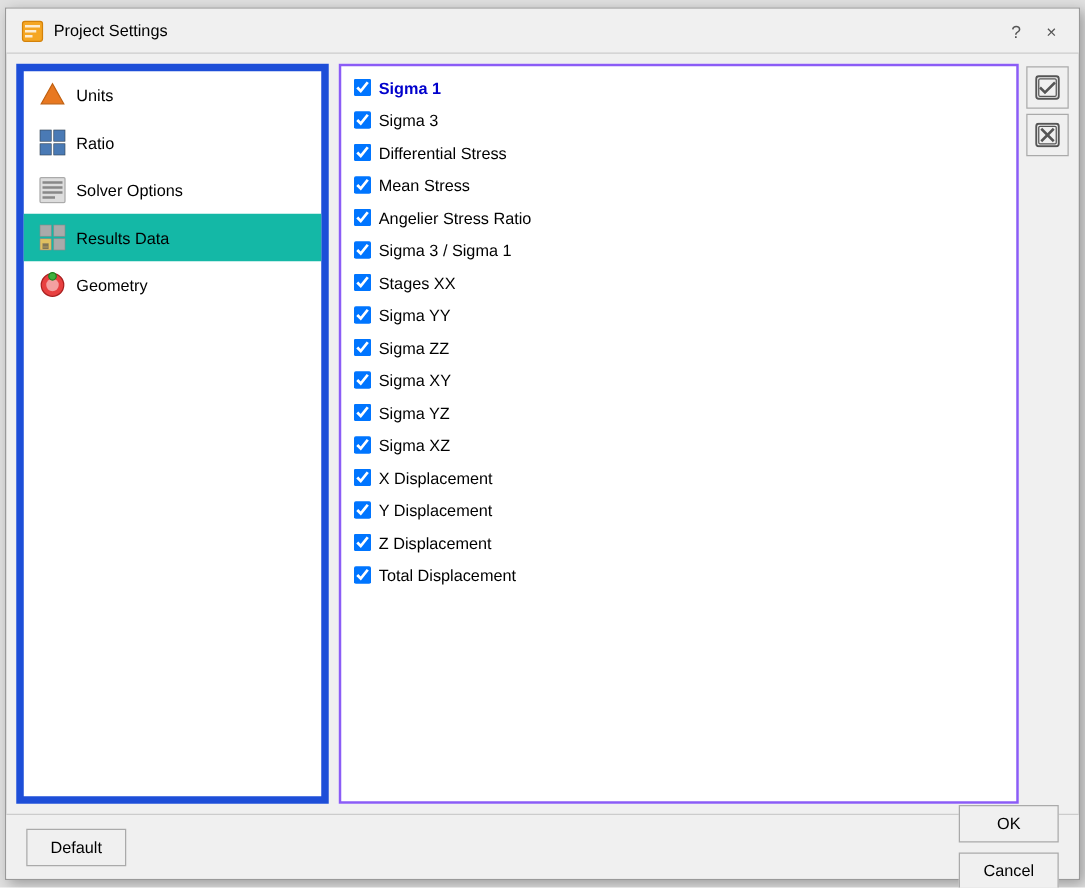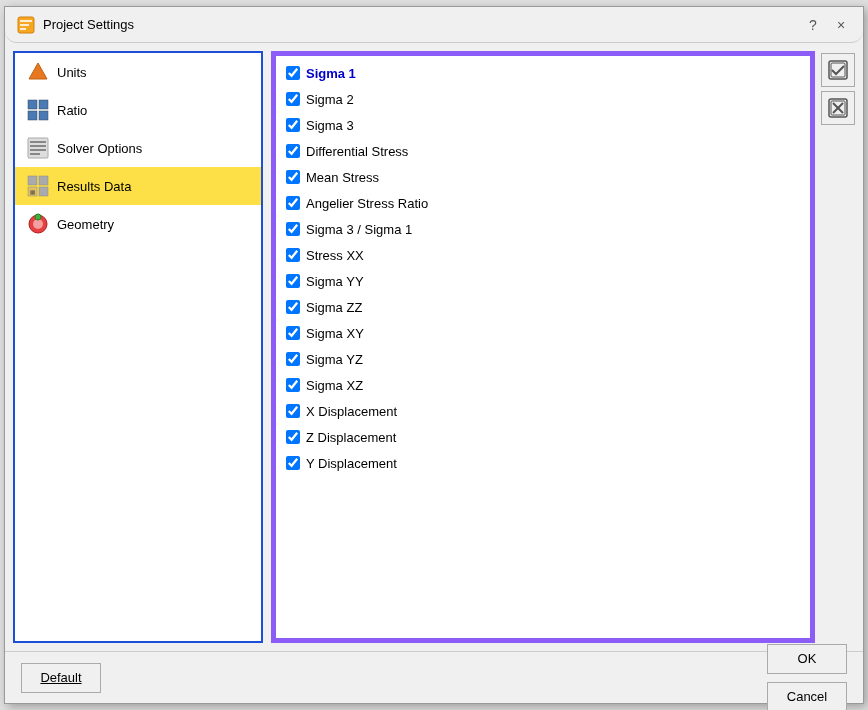"Project Settings" .title-bar { border-radius: 12px -> none }
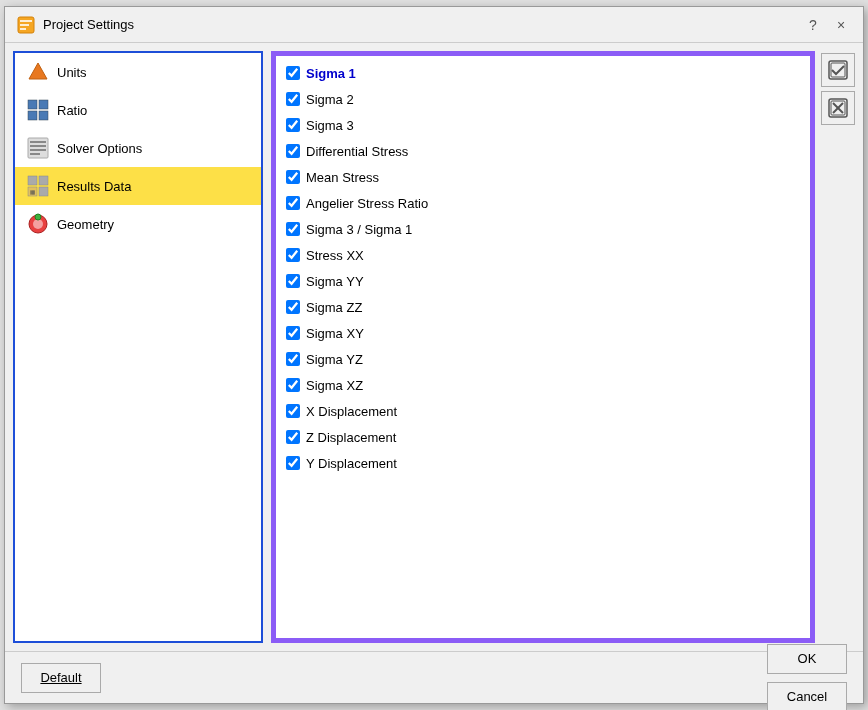"Units" .sidebar { border: 2px solid #1d4ed8 -> 6px solid #1d4ed8 }
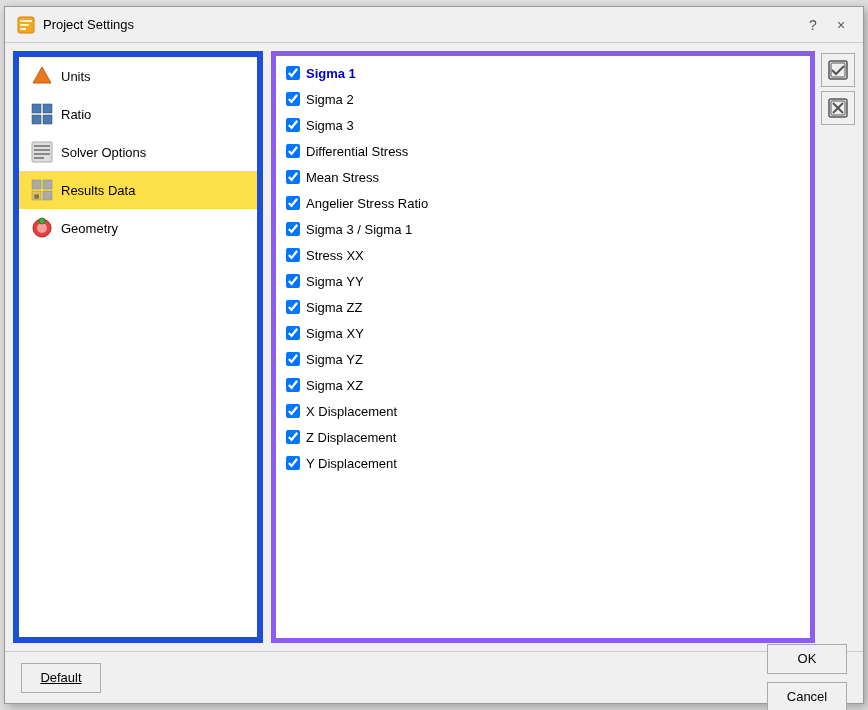"Sigma 1" .checklist-panel { border: 5px solid #8b5cf6 -> 2px solid #8b5cf6 }
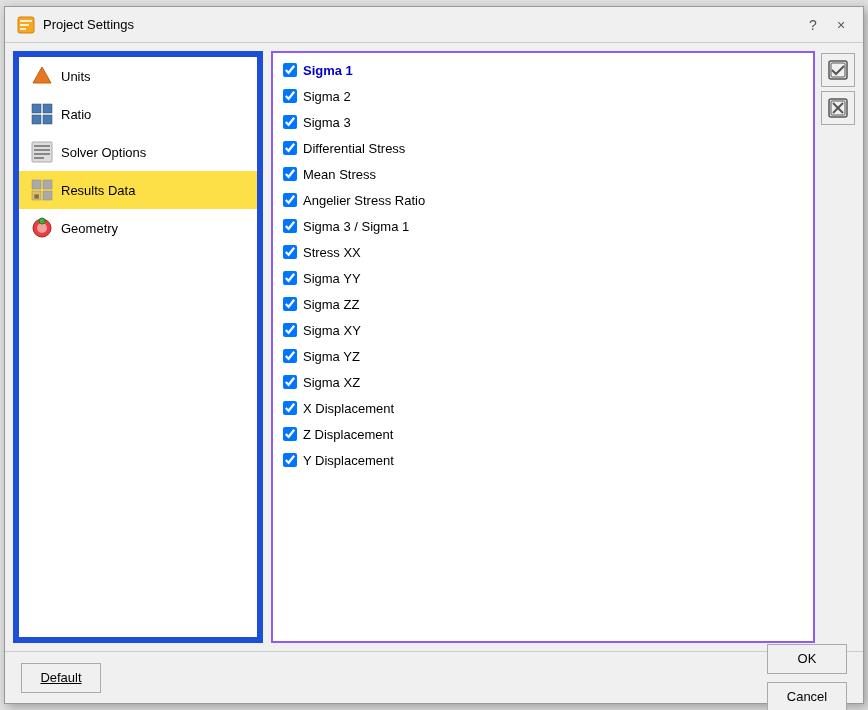"Sigma 2" div.check-item { html: <div> <input> <label>Sigma 2</label> </div> -> none }
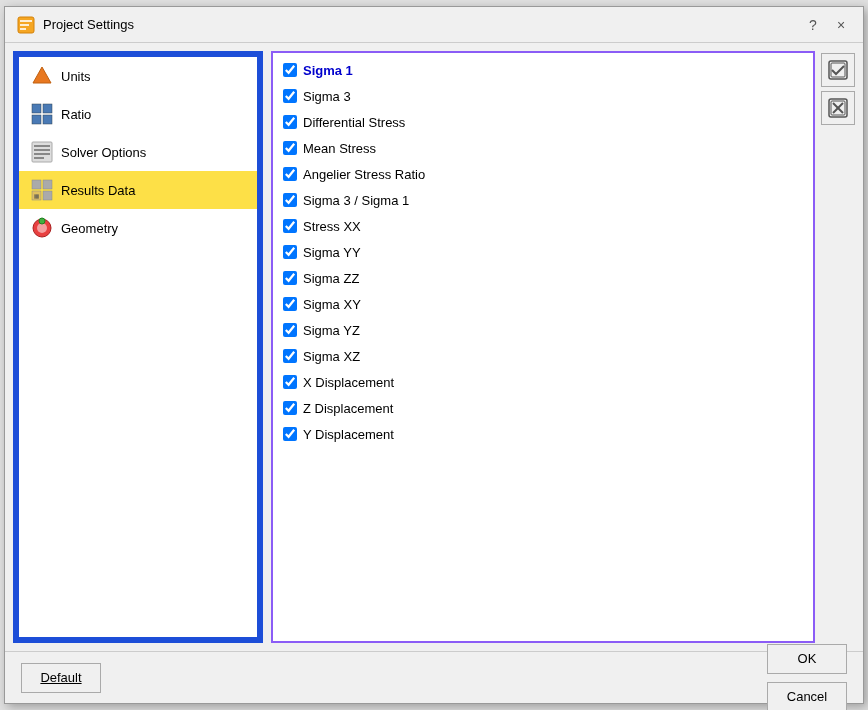"Results Data" .sidebar-item.active { background: #fde047 -> #14b8a6 }
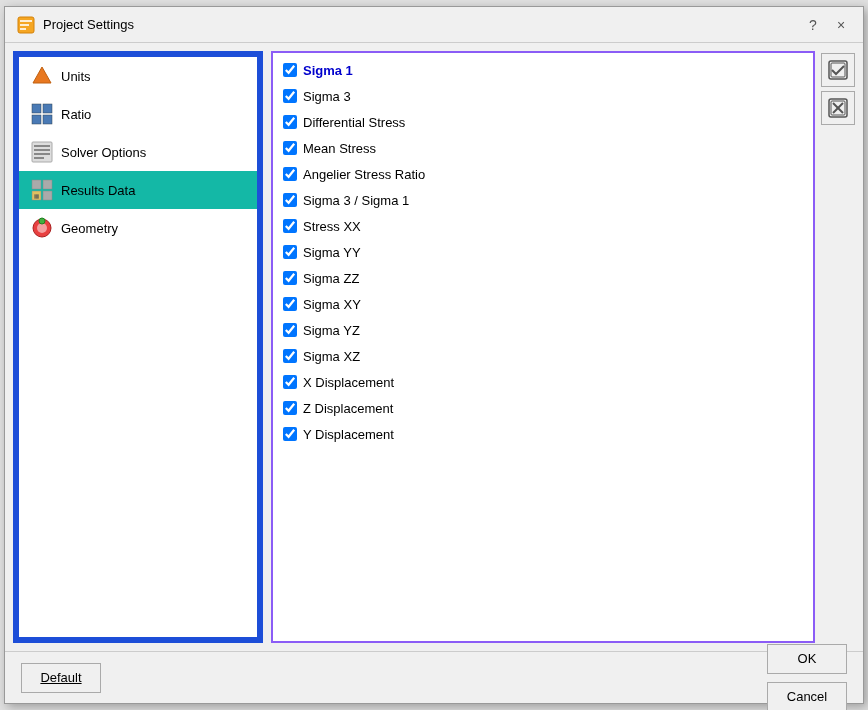"Stress XX" label { text: Stress -> Stages }
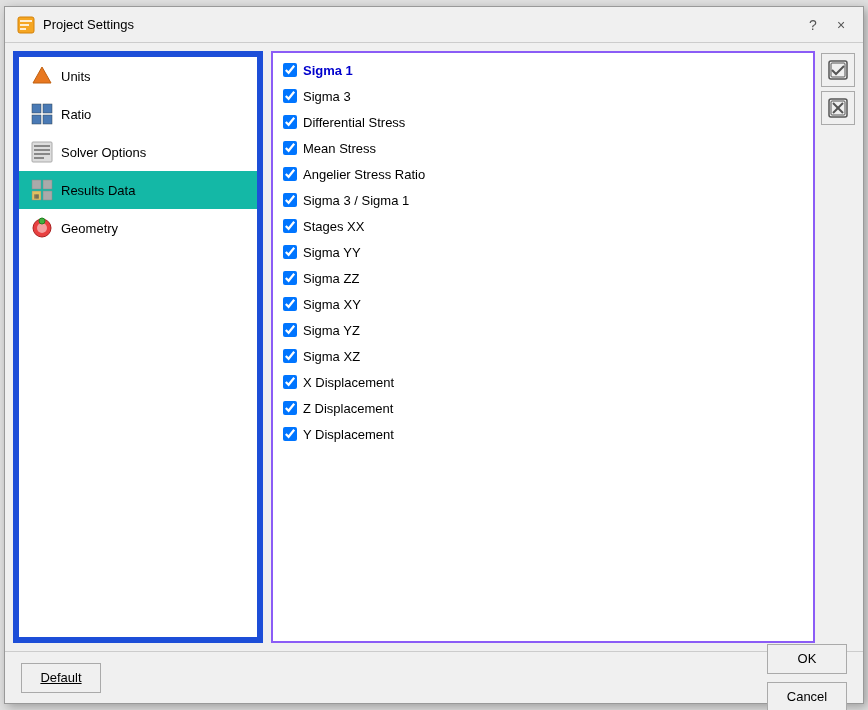"Z Displacement" div.check-item { order: before "Y Displacement" -> after "Y Displacement" }
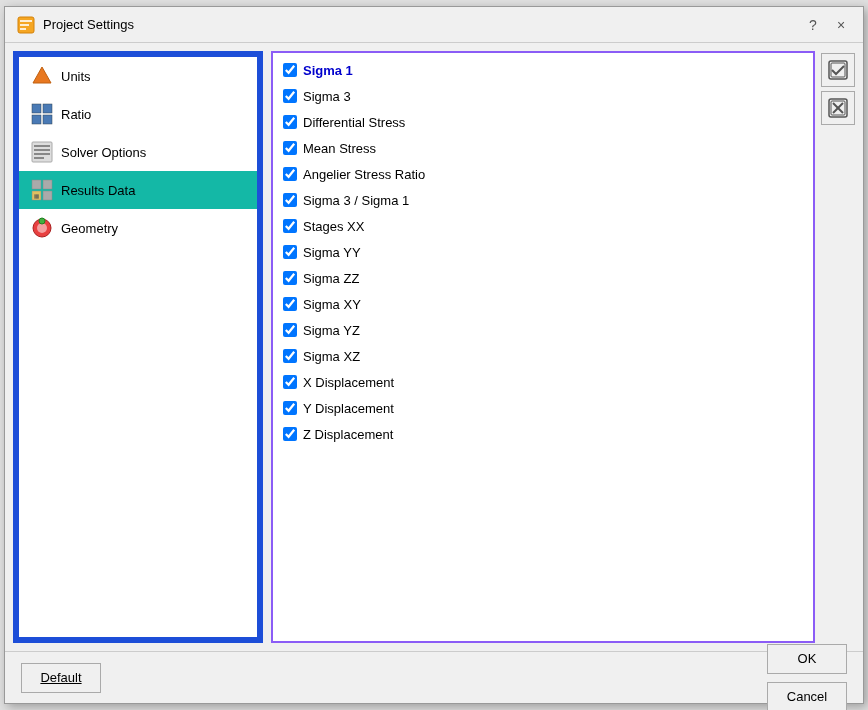"Total Displacement" div.check-item { html: none -> <div> <input> <label>Total Displacement</label> </div> }
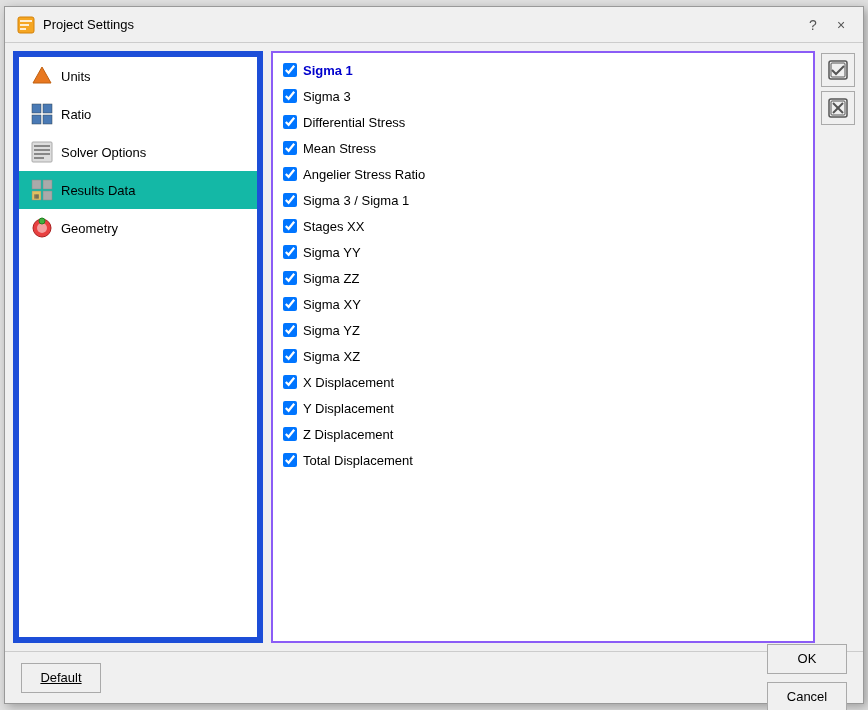"Default" .footer-btn.default-btn { text-decoration: underline -> none }
